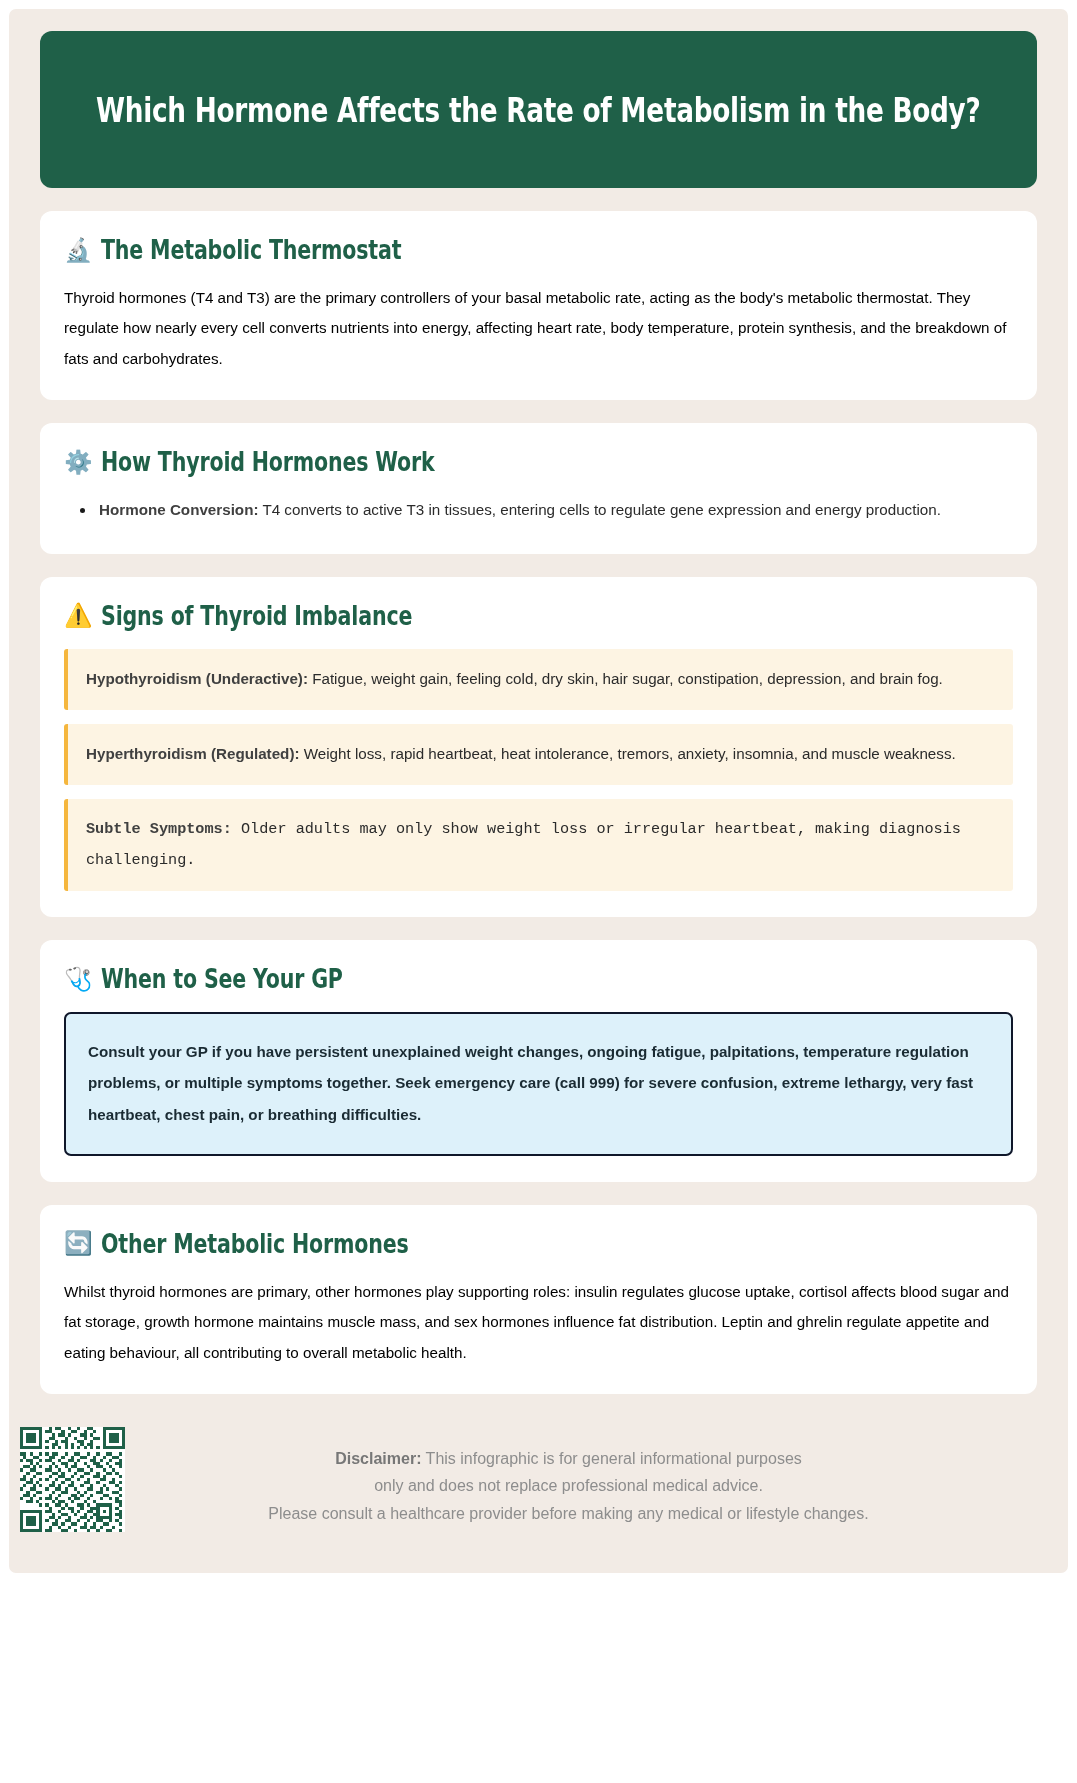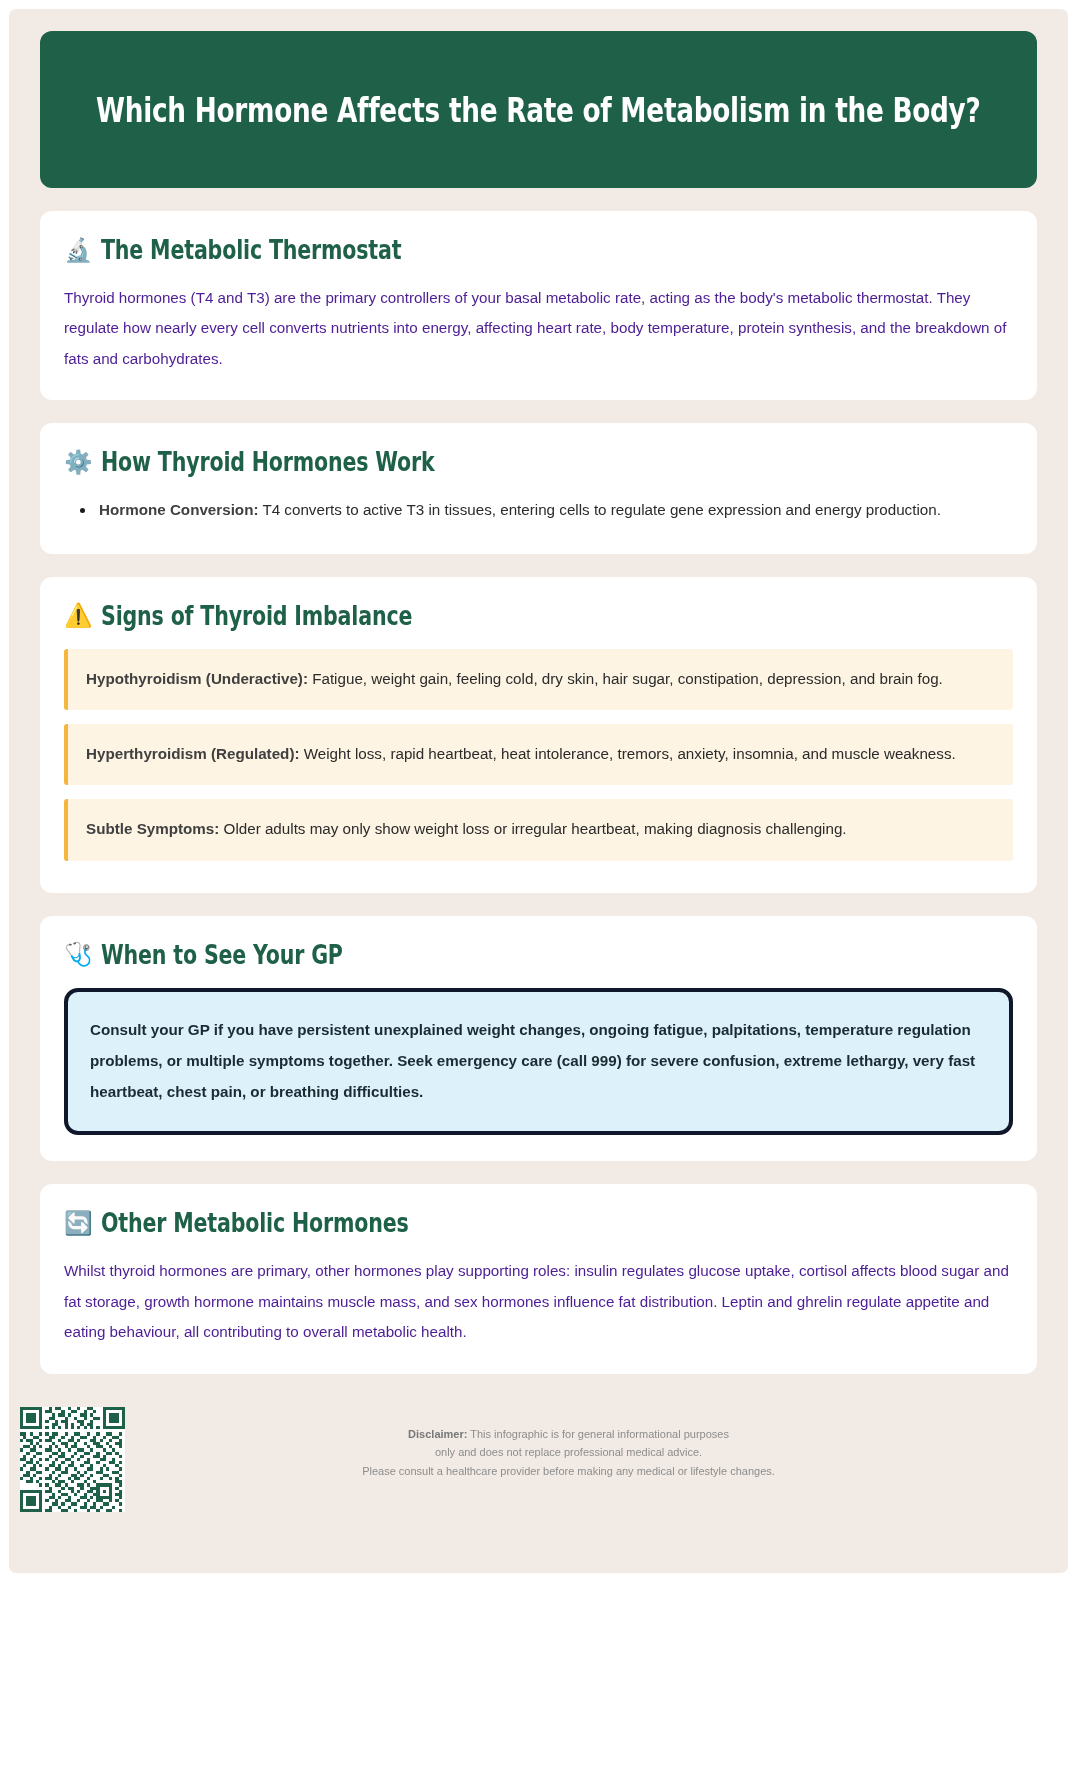"Thyroid hormones (T4 and T3)" .para { color: #4c1d95 -> #000000 }
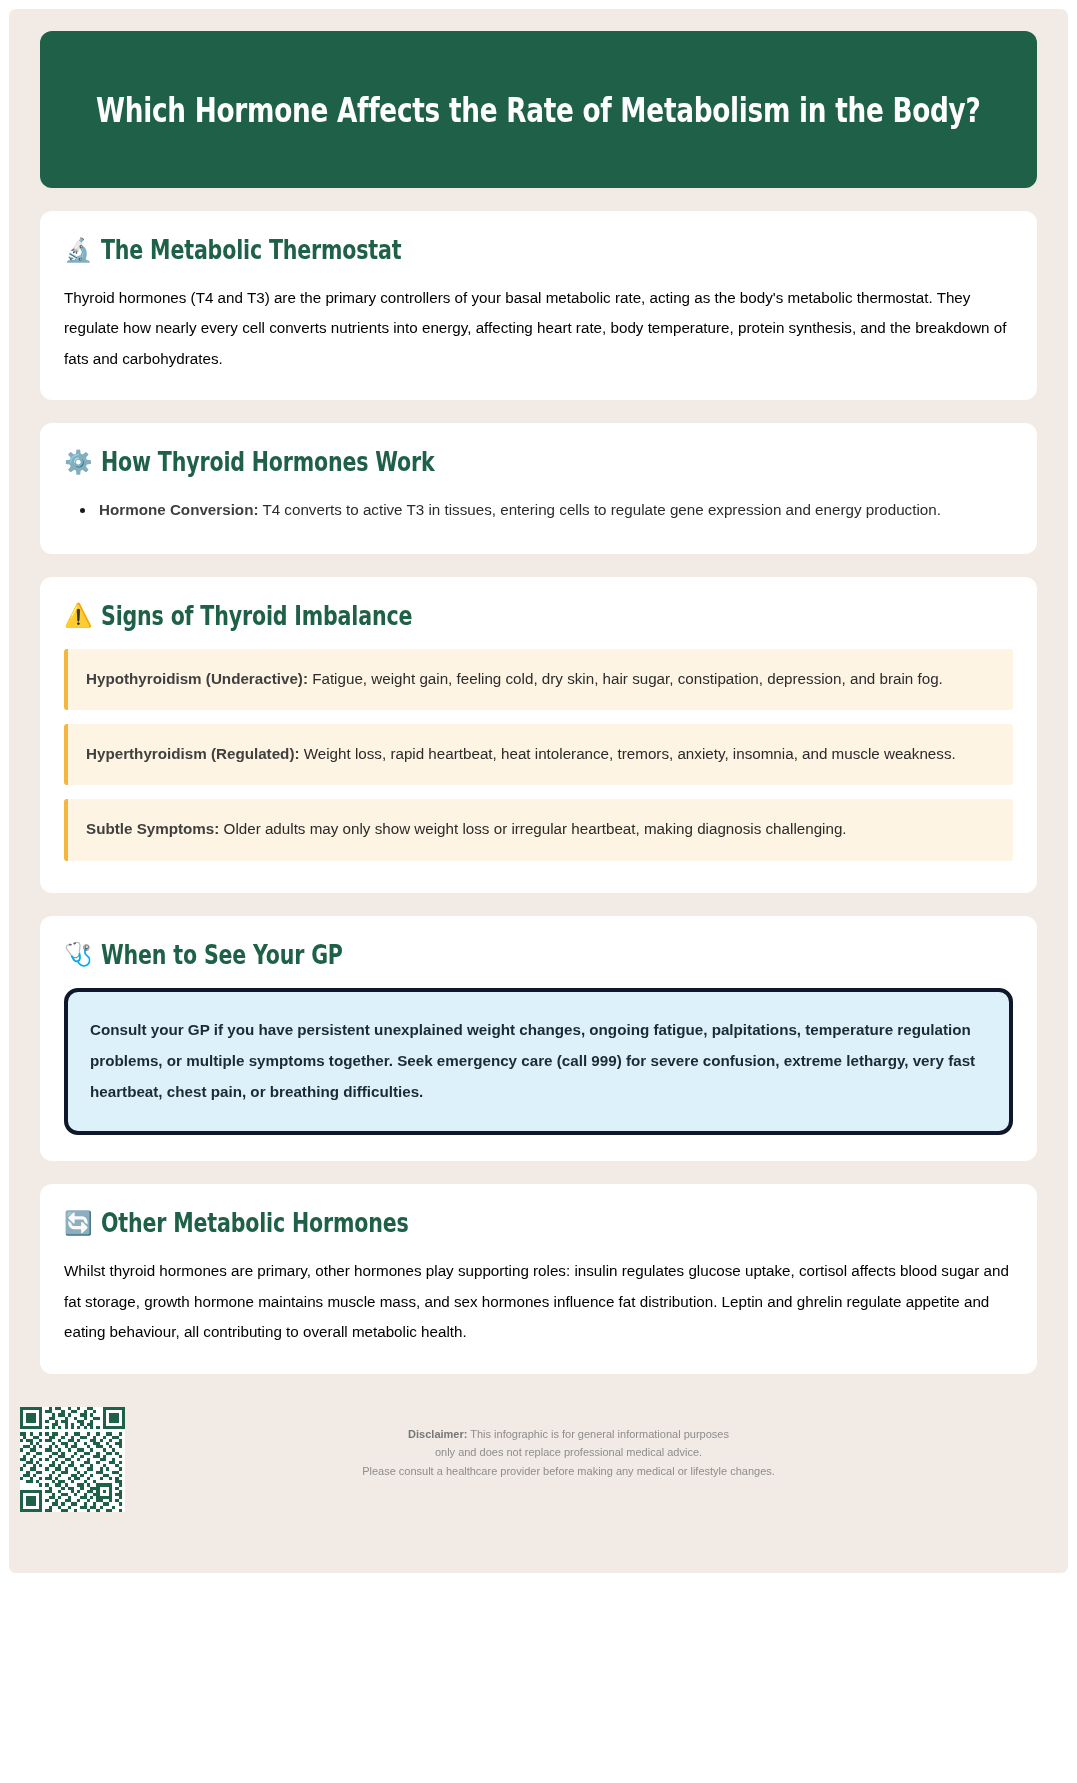"Subtle Symptoms: Older adults may" .alert:last-child { font-family: none -> Liberation Mono, monospace; margin-bottom: 6px -> 0 }
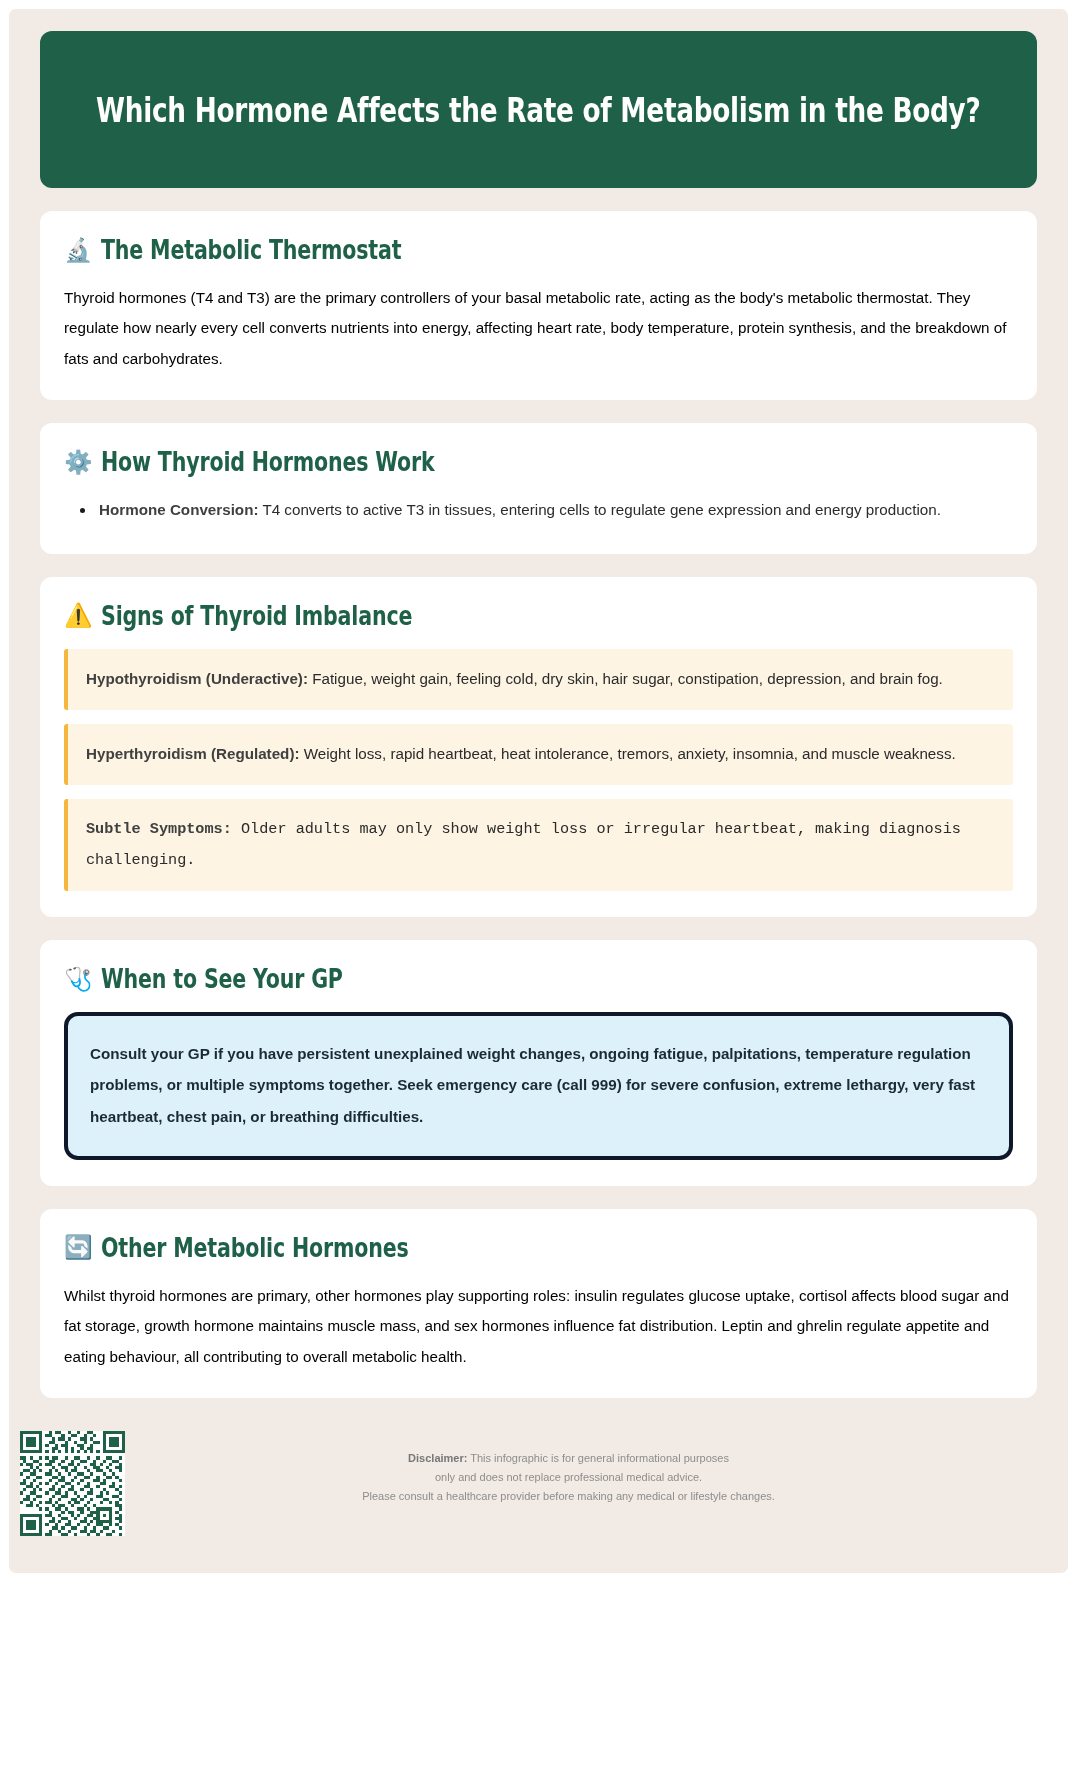"Consult your GP if you" .callout { border: 4px solid #0f172a -> 2px solid #0f172a; border-radius: 14px -> 7px }
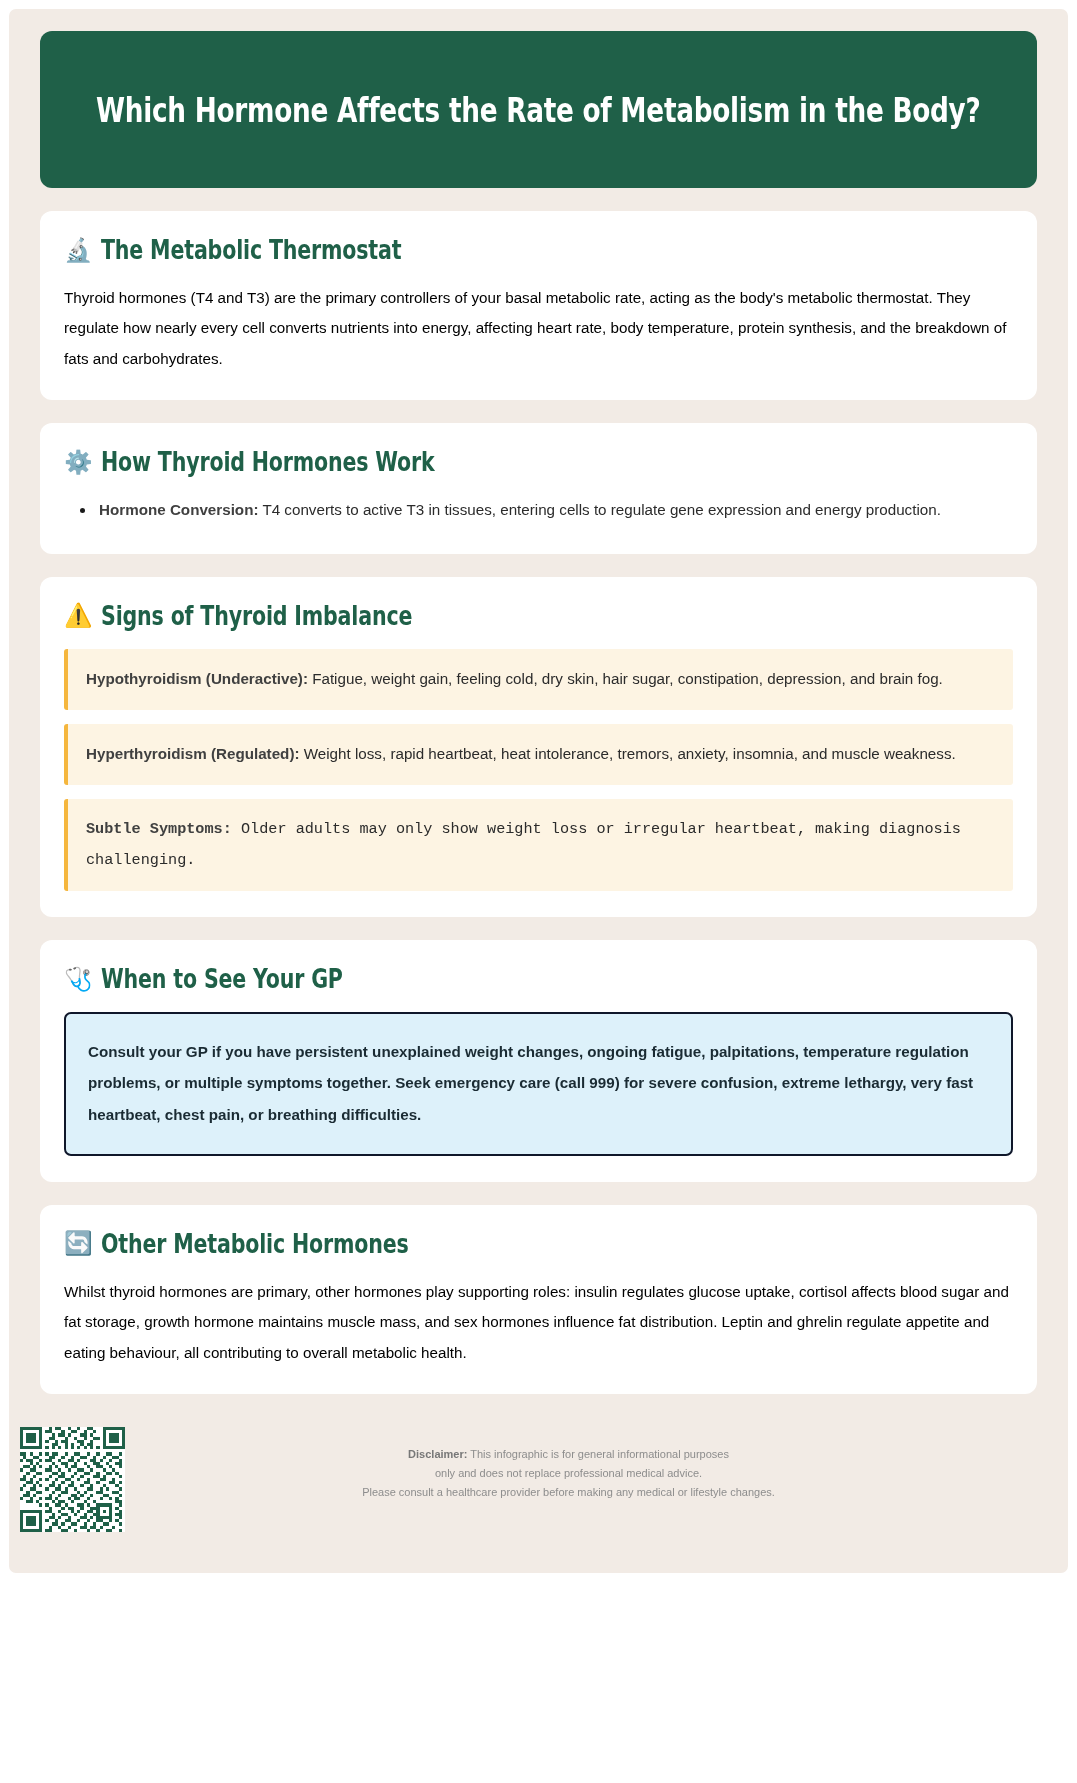"Disclaimer: This infographic is for" .disclaimer { font-size: 11px -> 16px }
